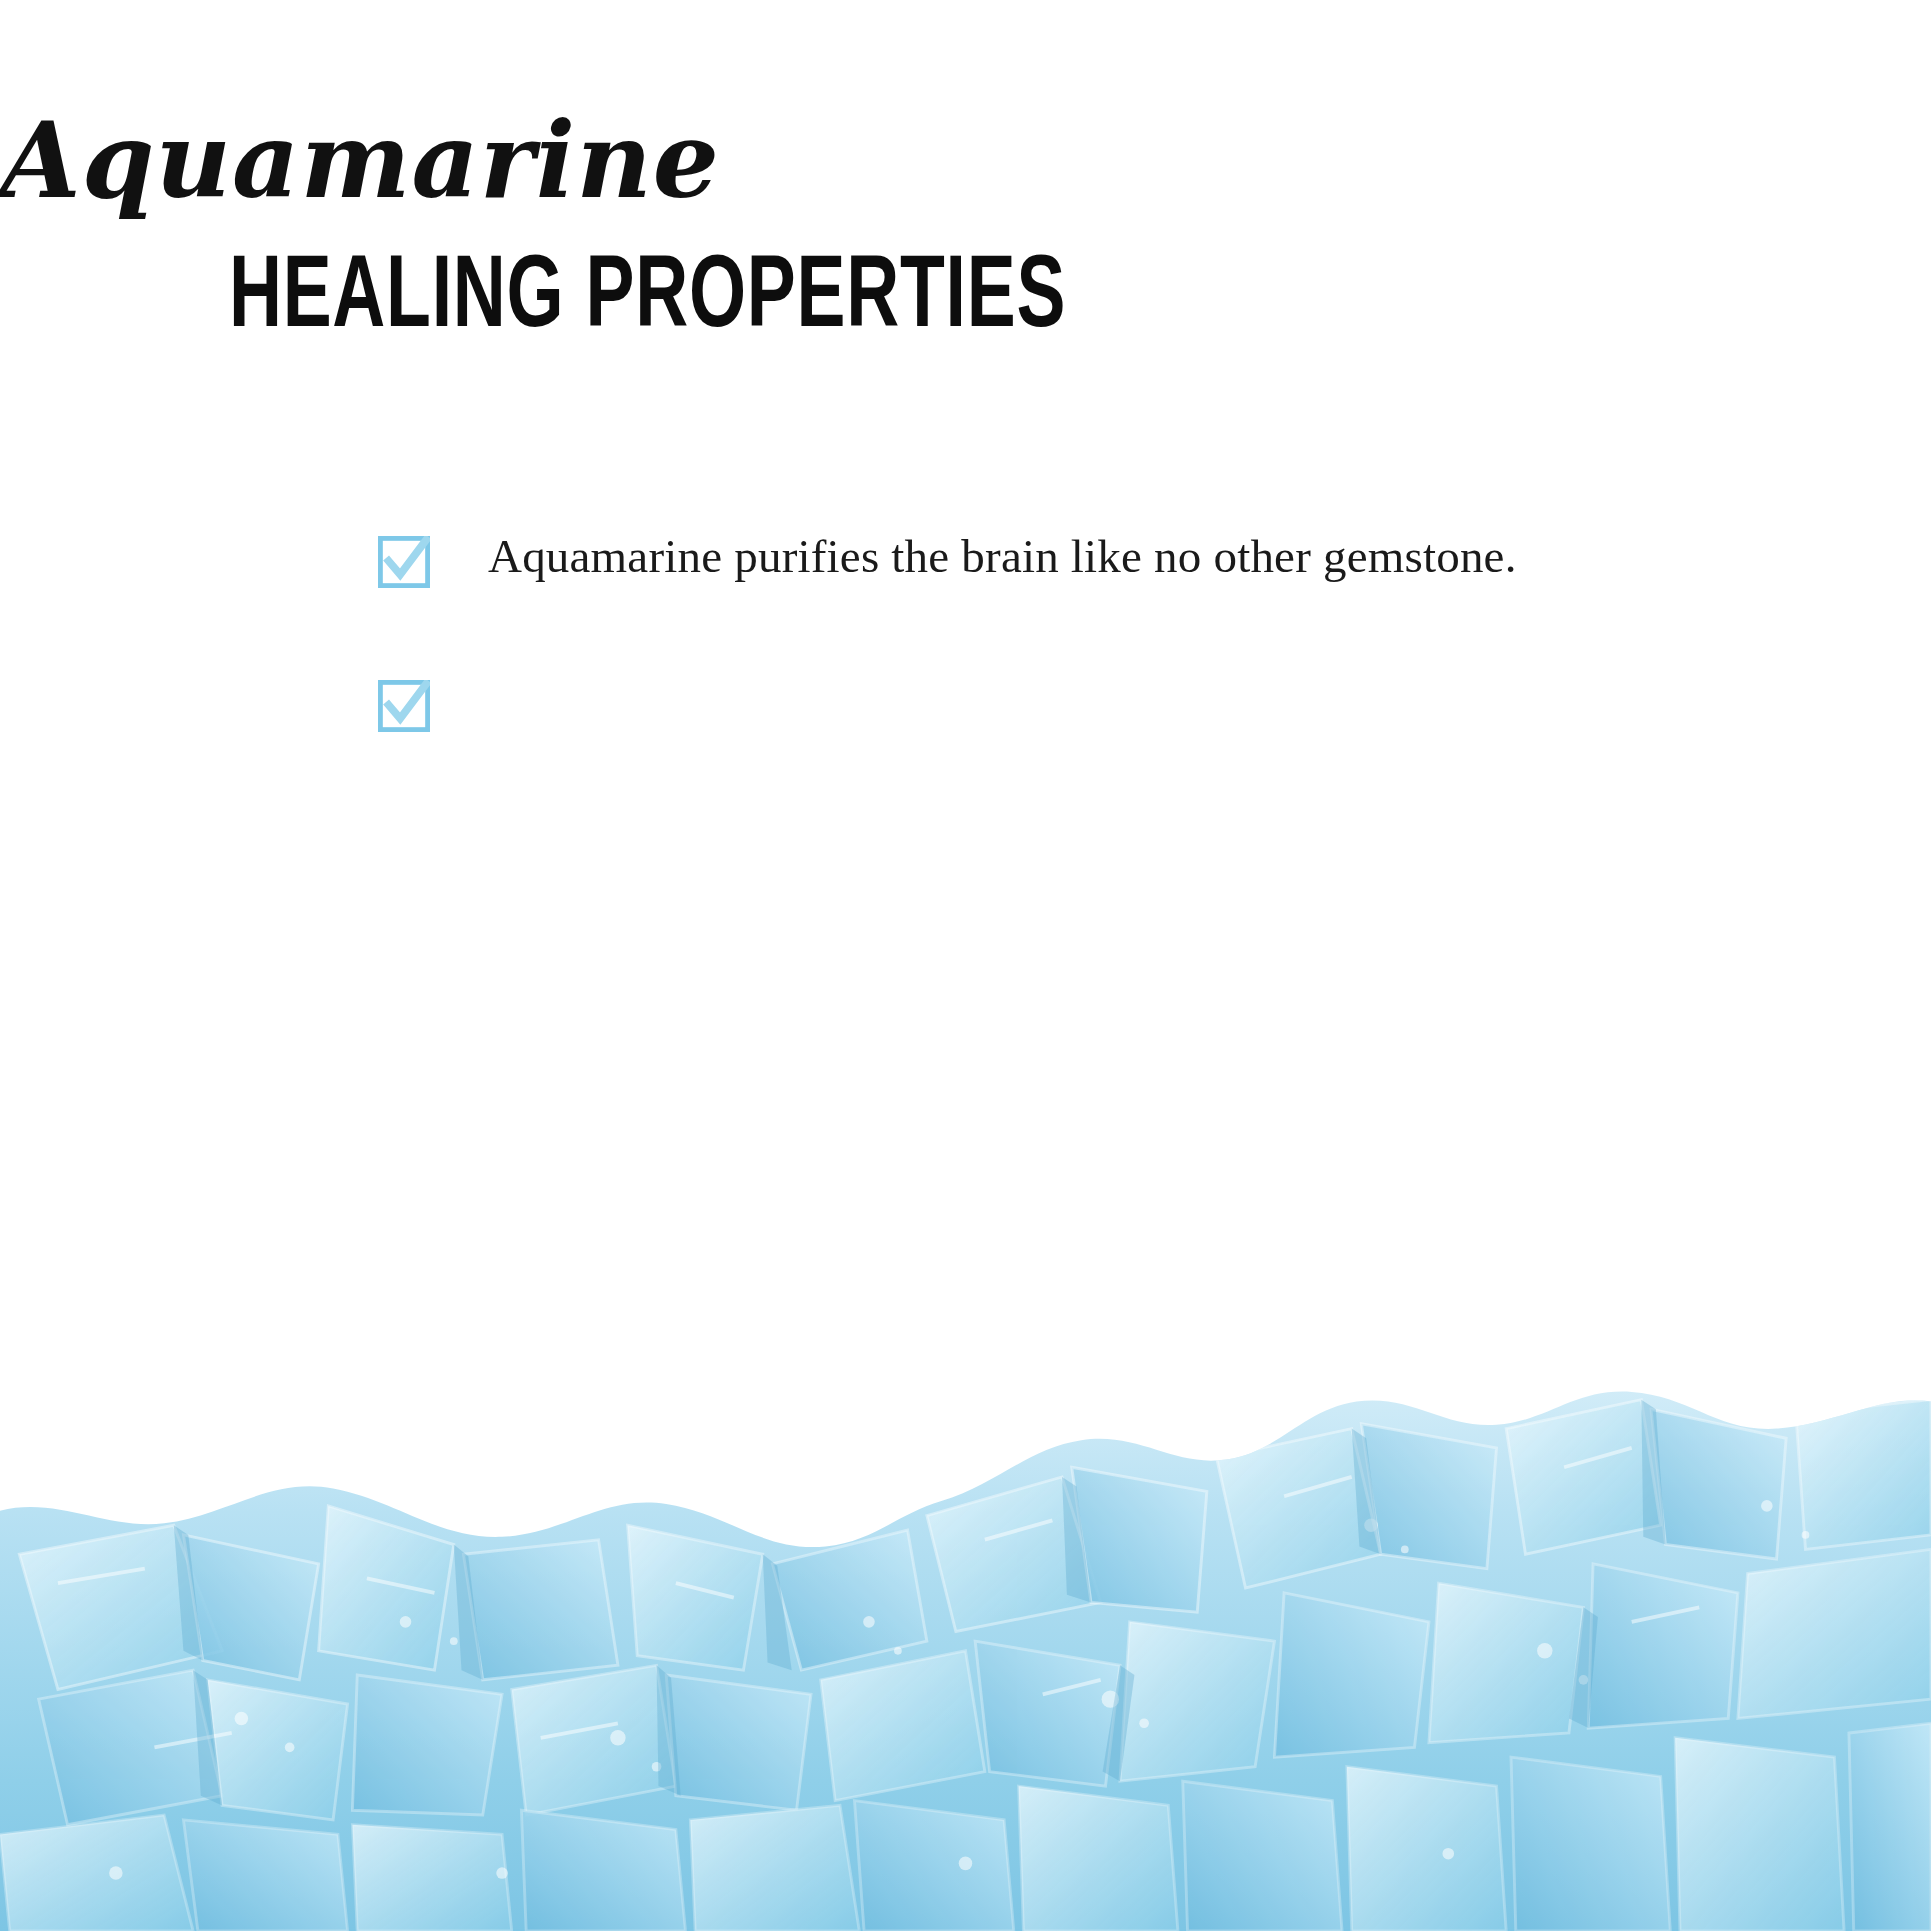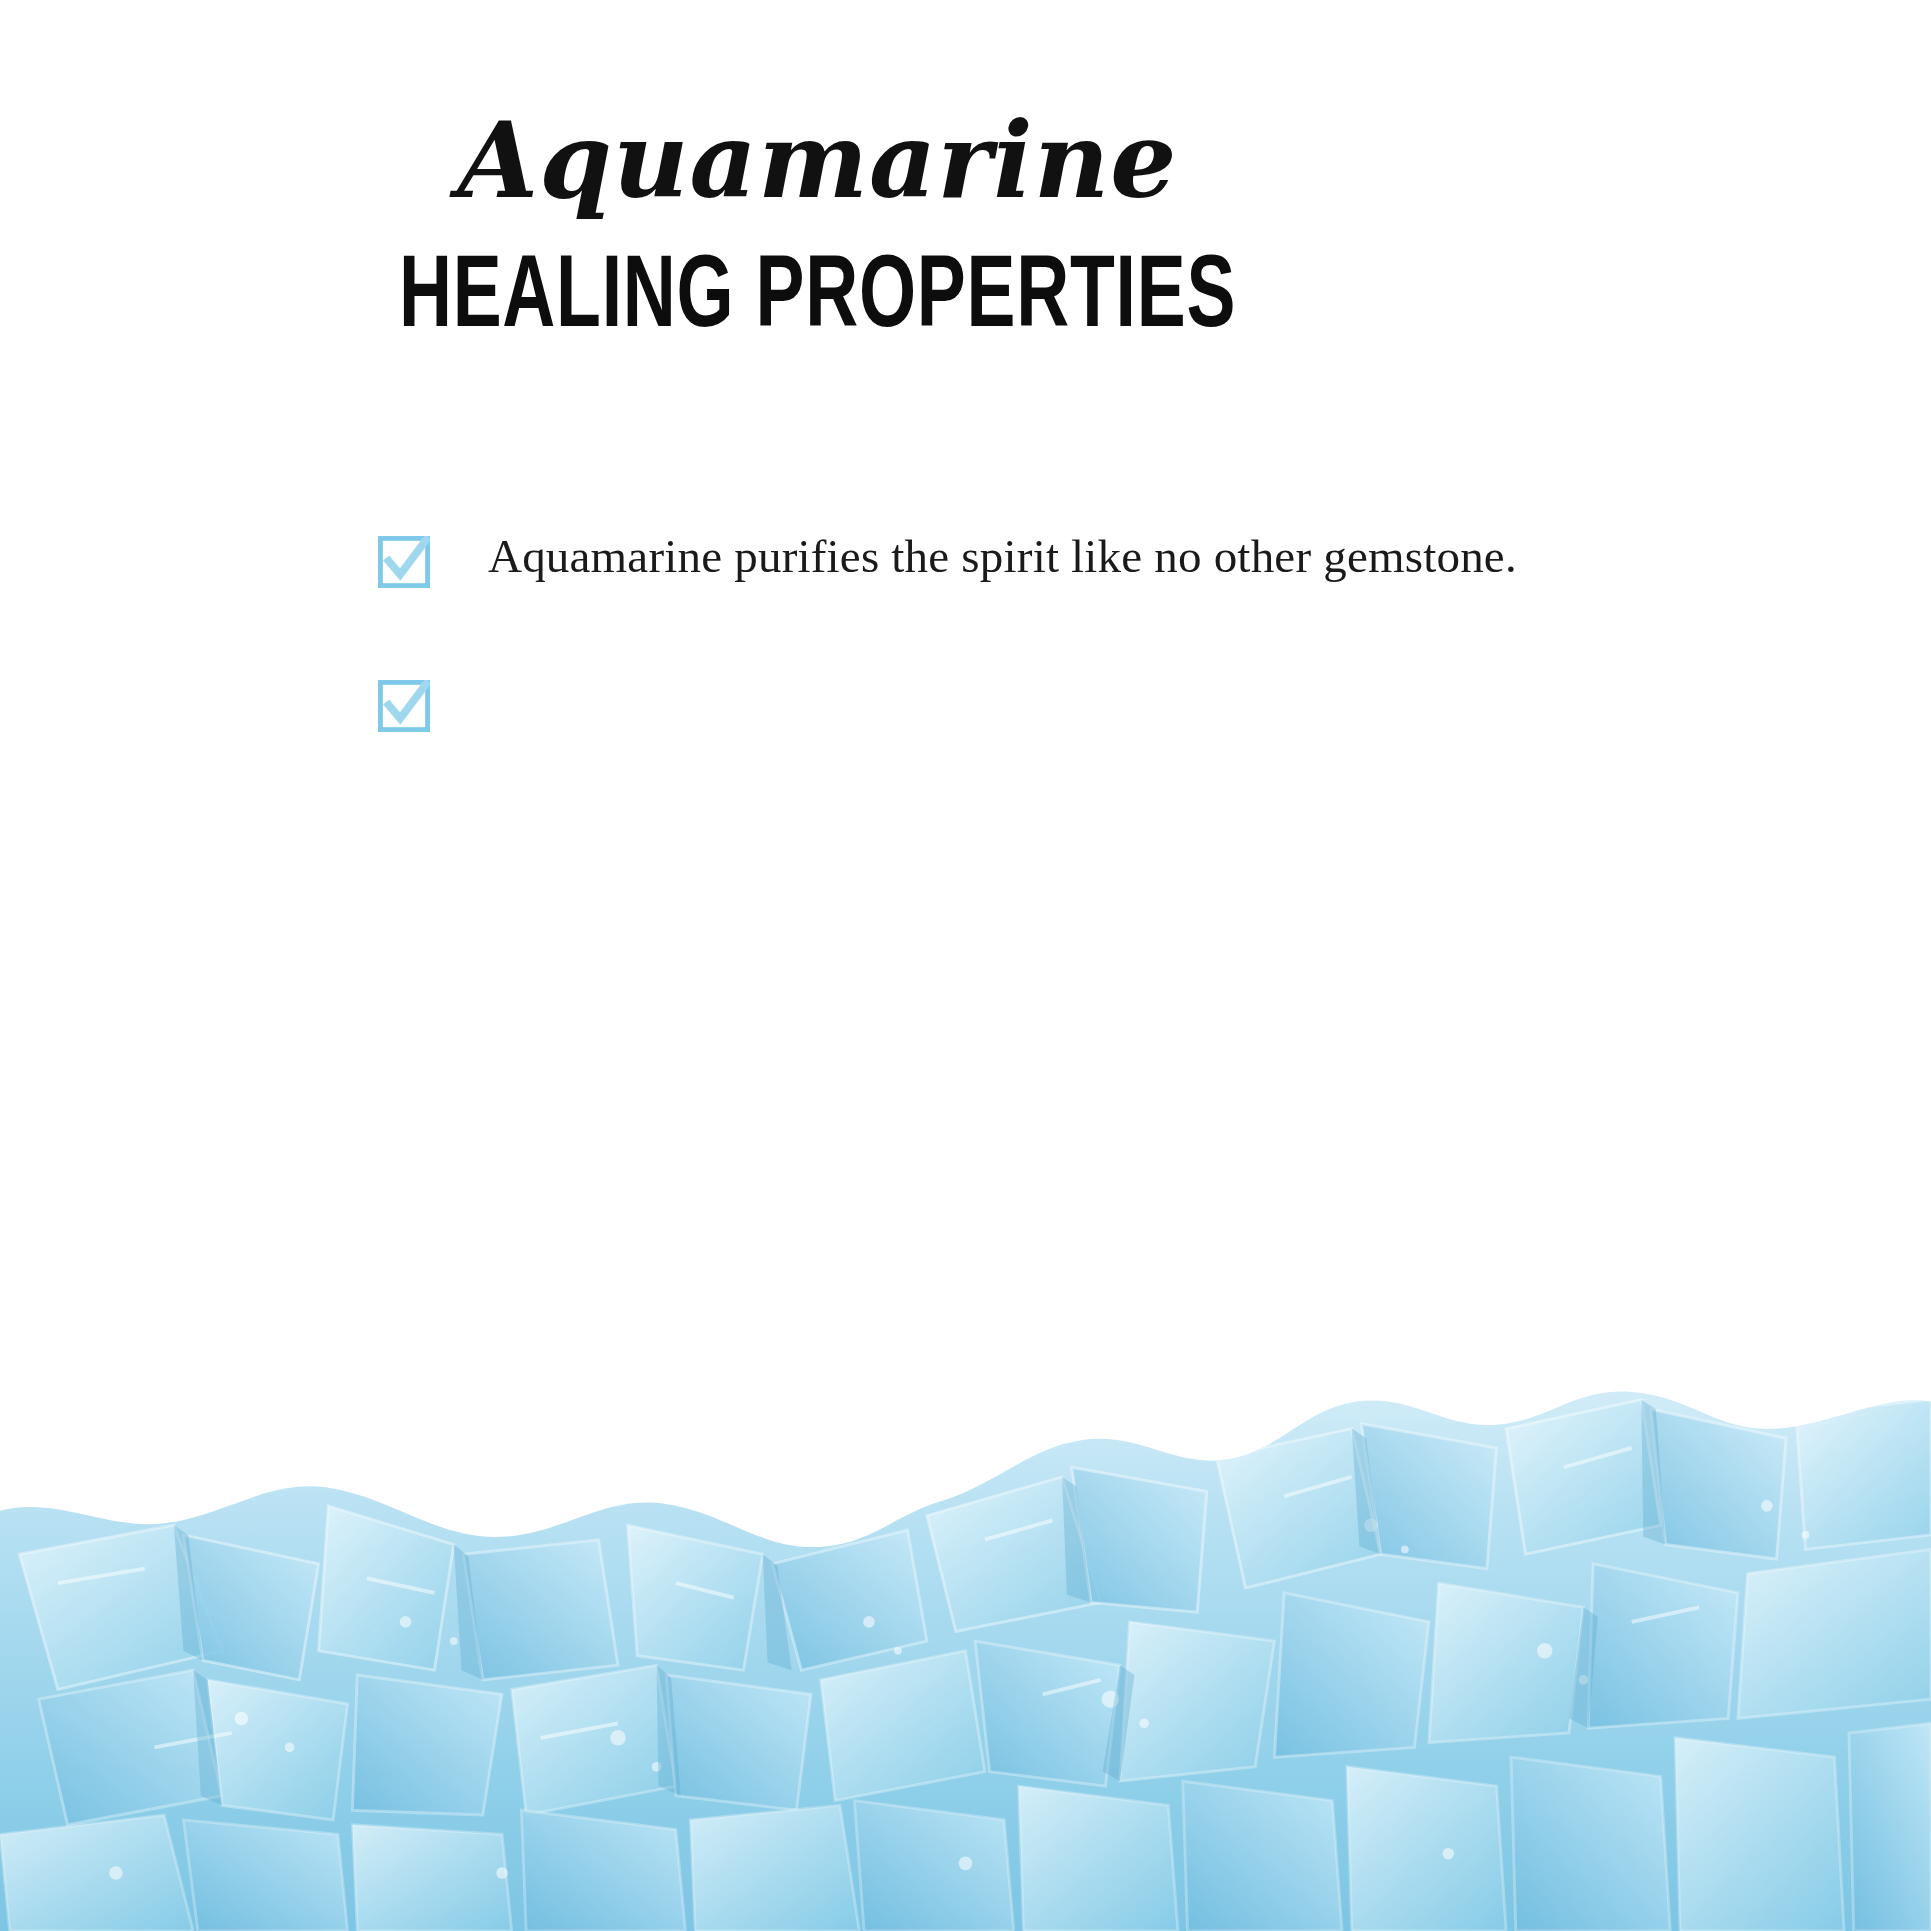"Aquamarine" .header { text-align: center -> none }
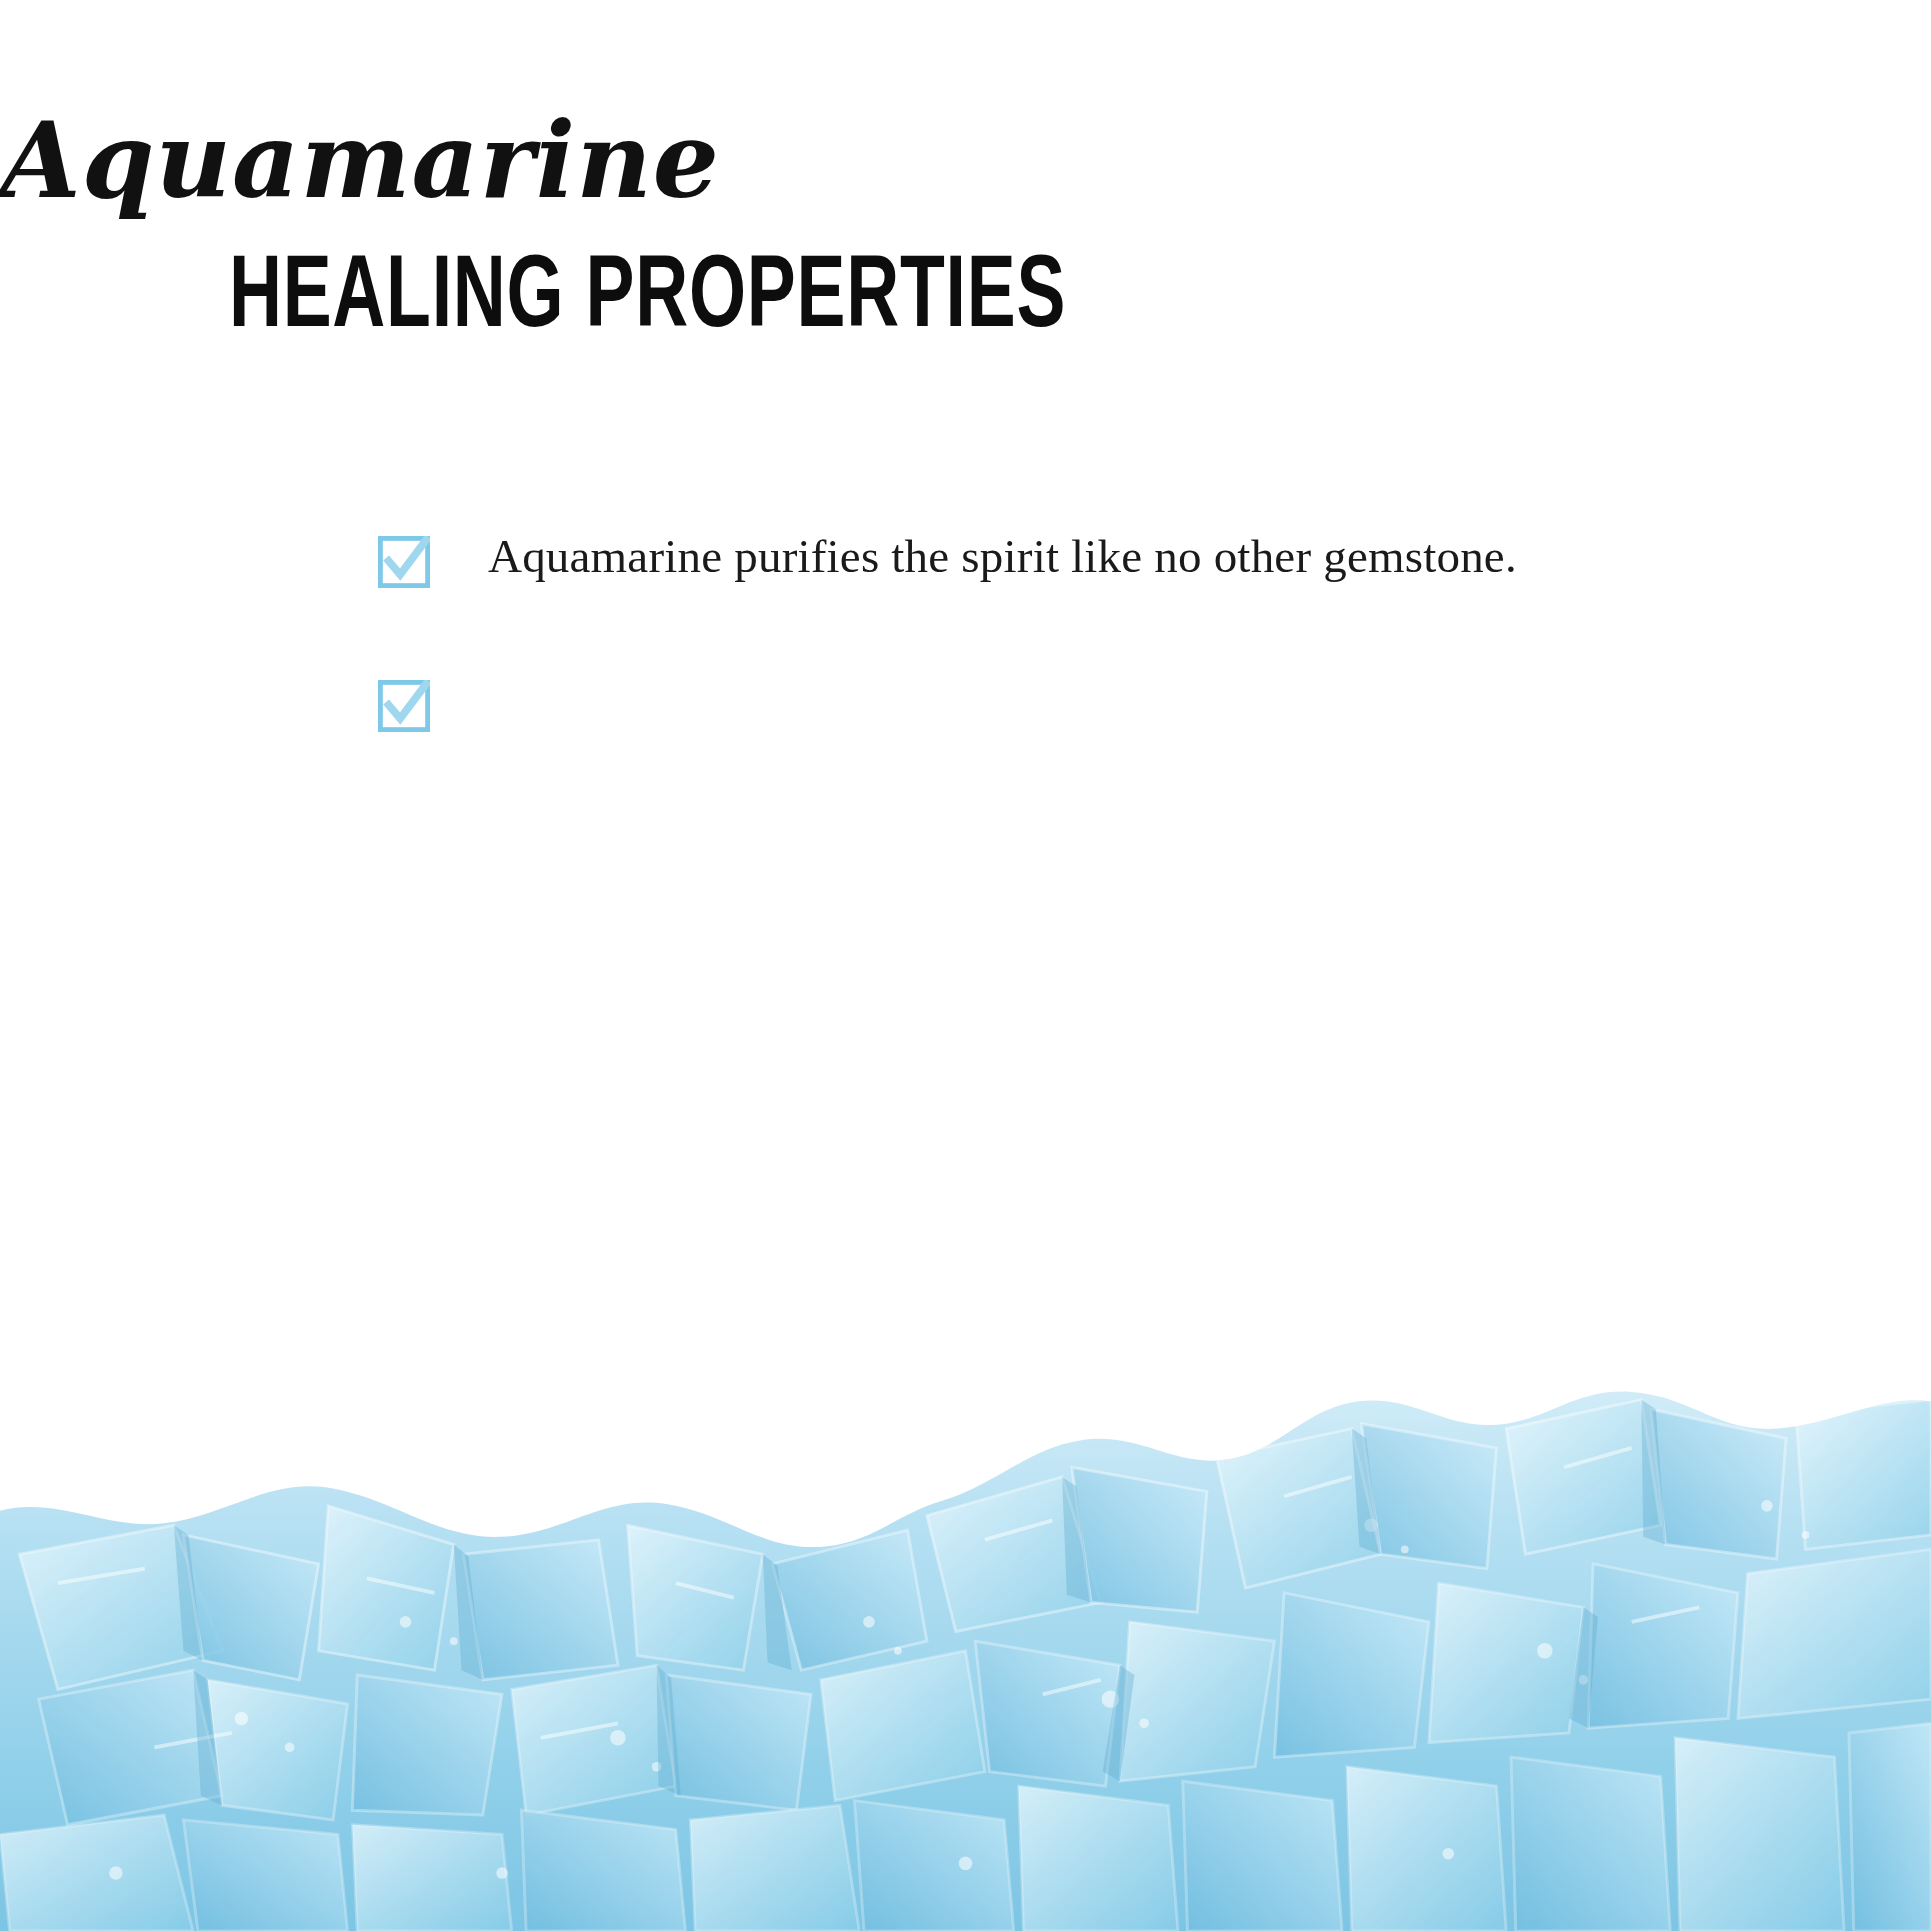"Aquamarine purifies the spirit like" span.item-text { text: spirit -> brain }
